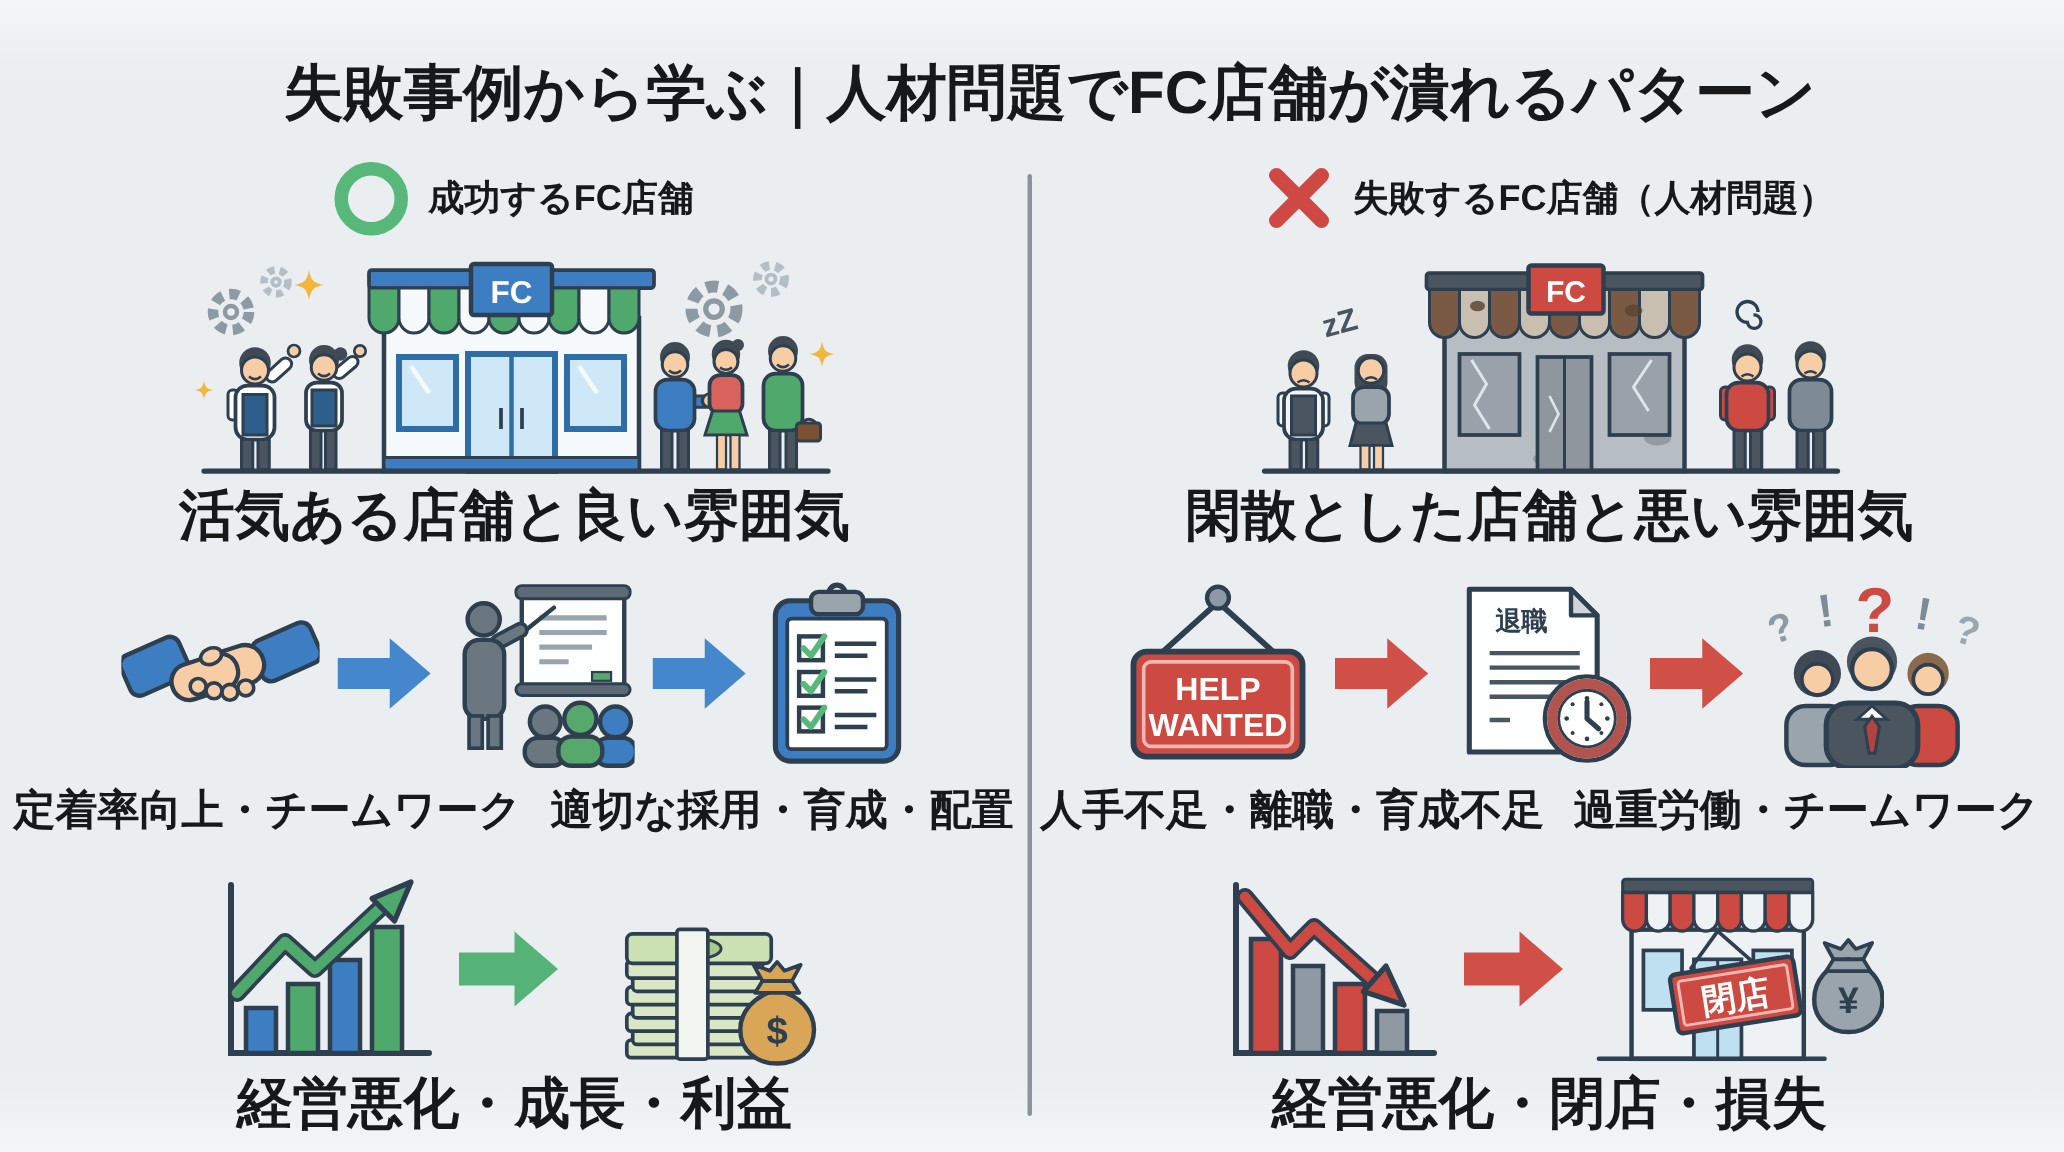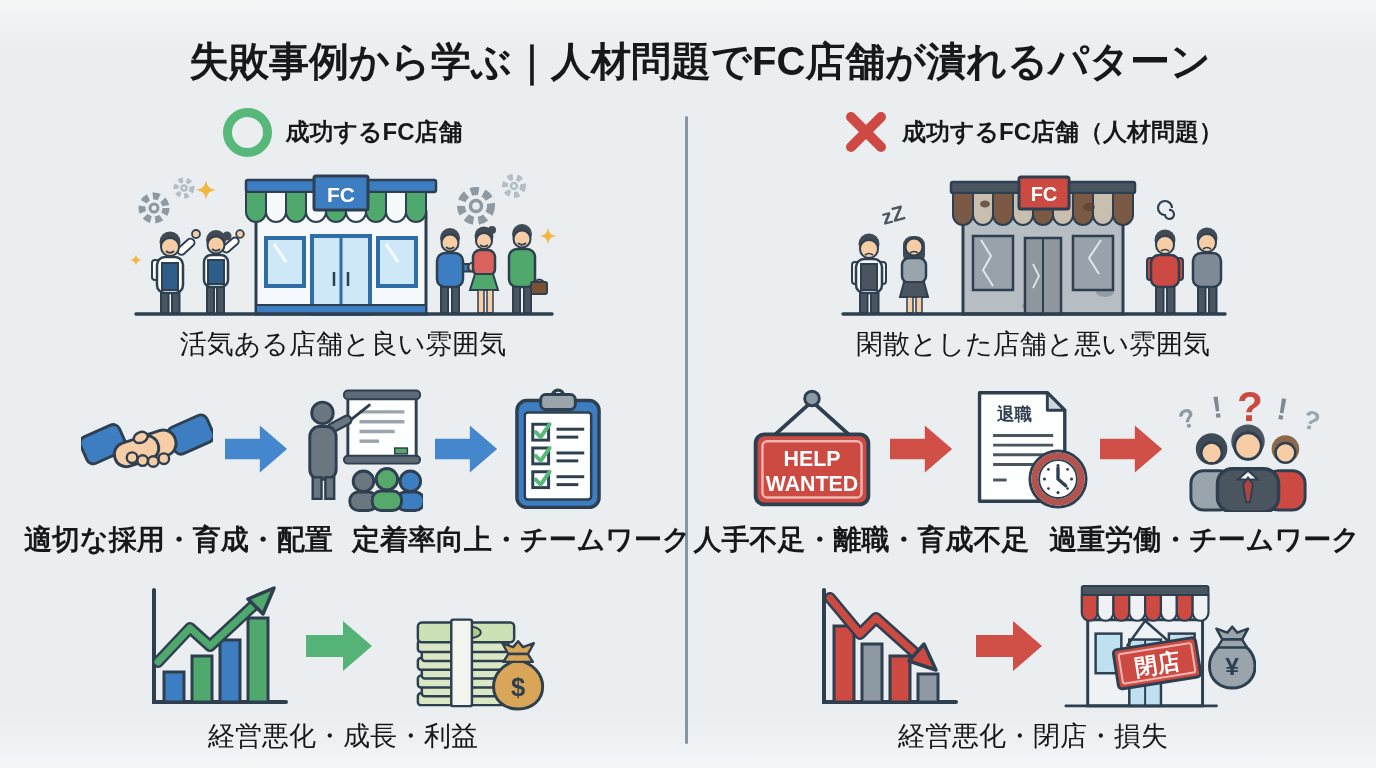"成功するFC店舗（人材問題）" span.col-title { text: 成功 -> 失敗 }
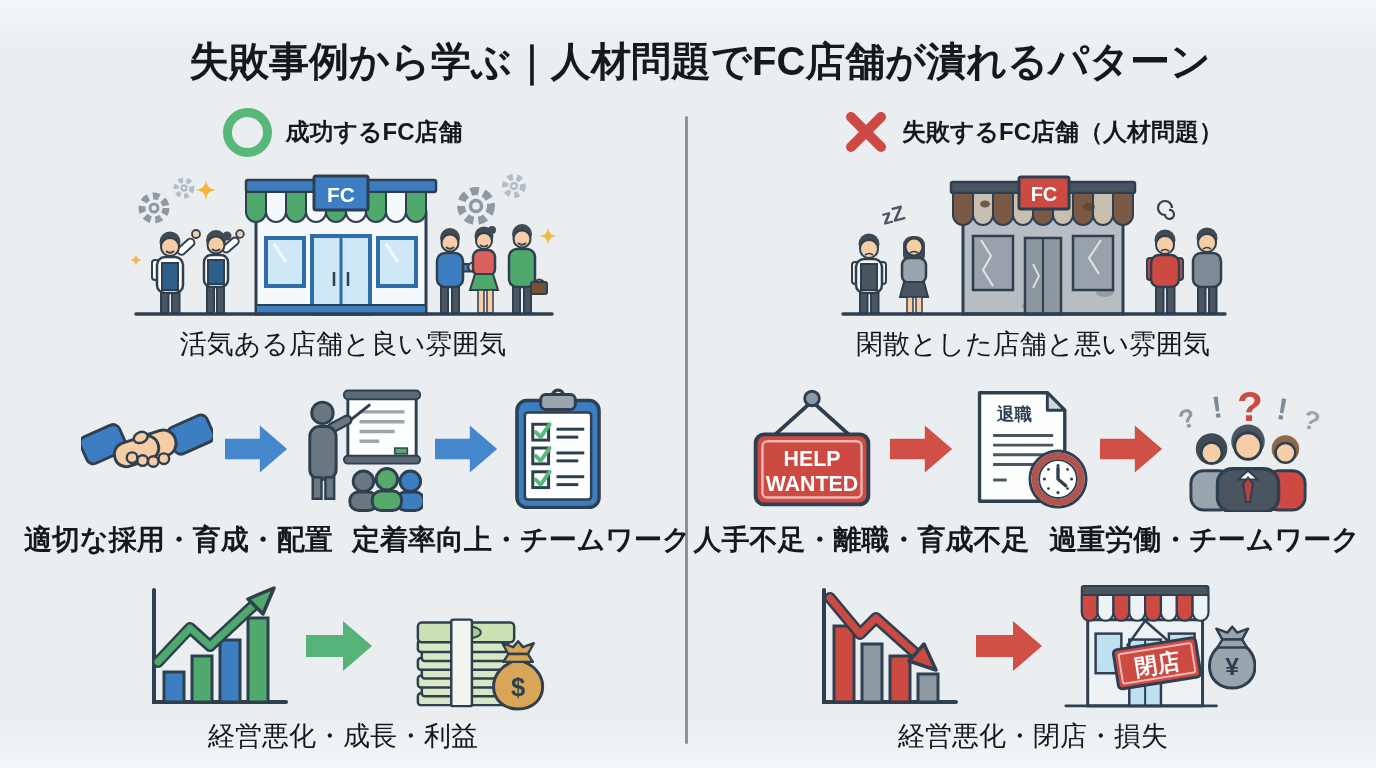"活気ある店舗と良い雰囲気" .caption { font-size: 27px -> 37px; font-weight: 400 -> 700 }
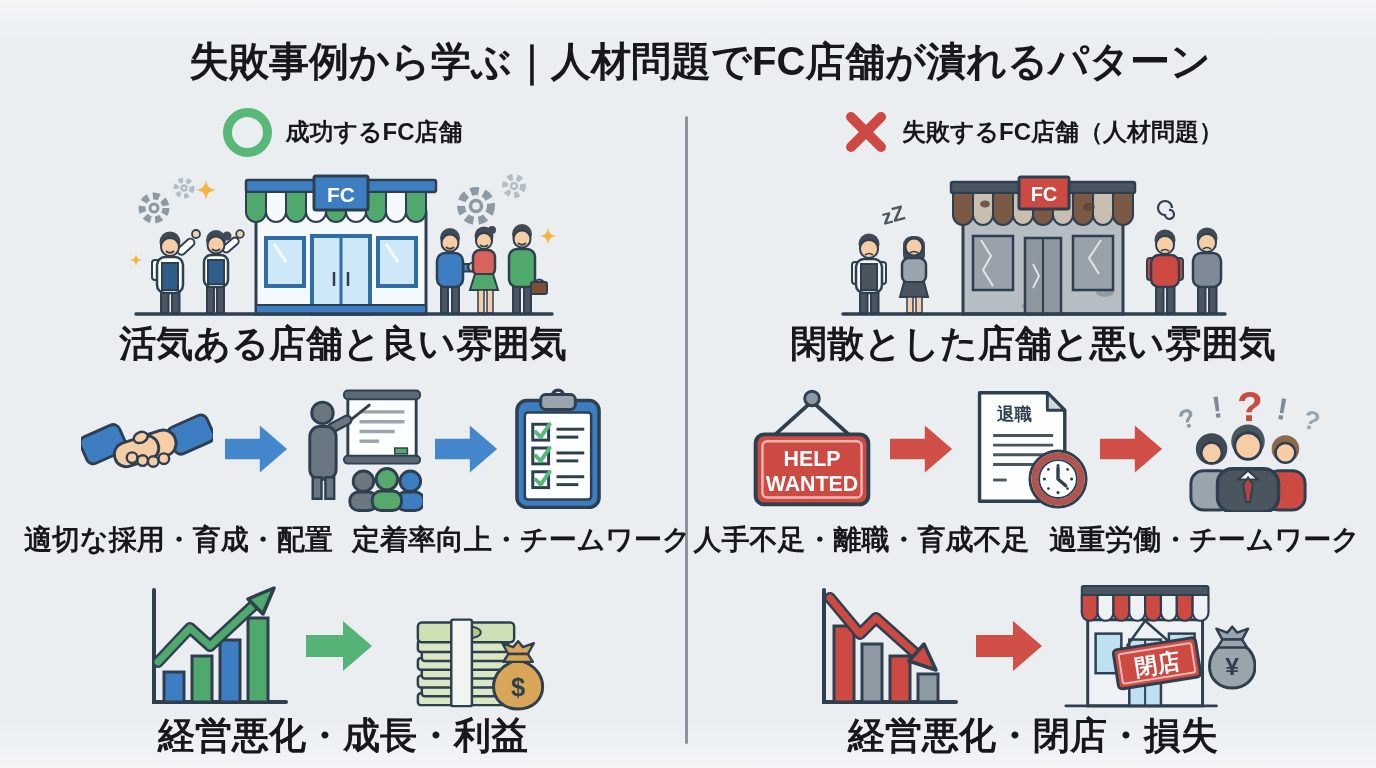"適切な採用・育成・配置" span { order: before "定着率向上・チームワーク" -> after "定着率向上・チームワーク" }
